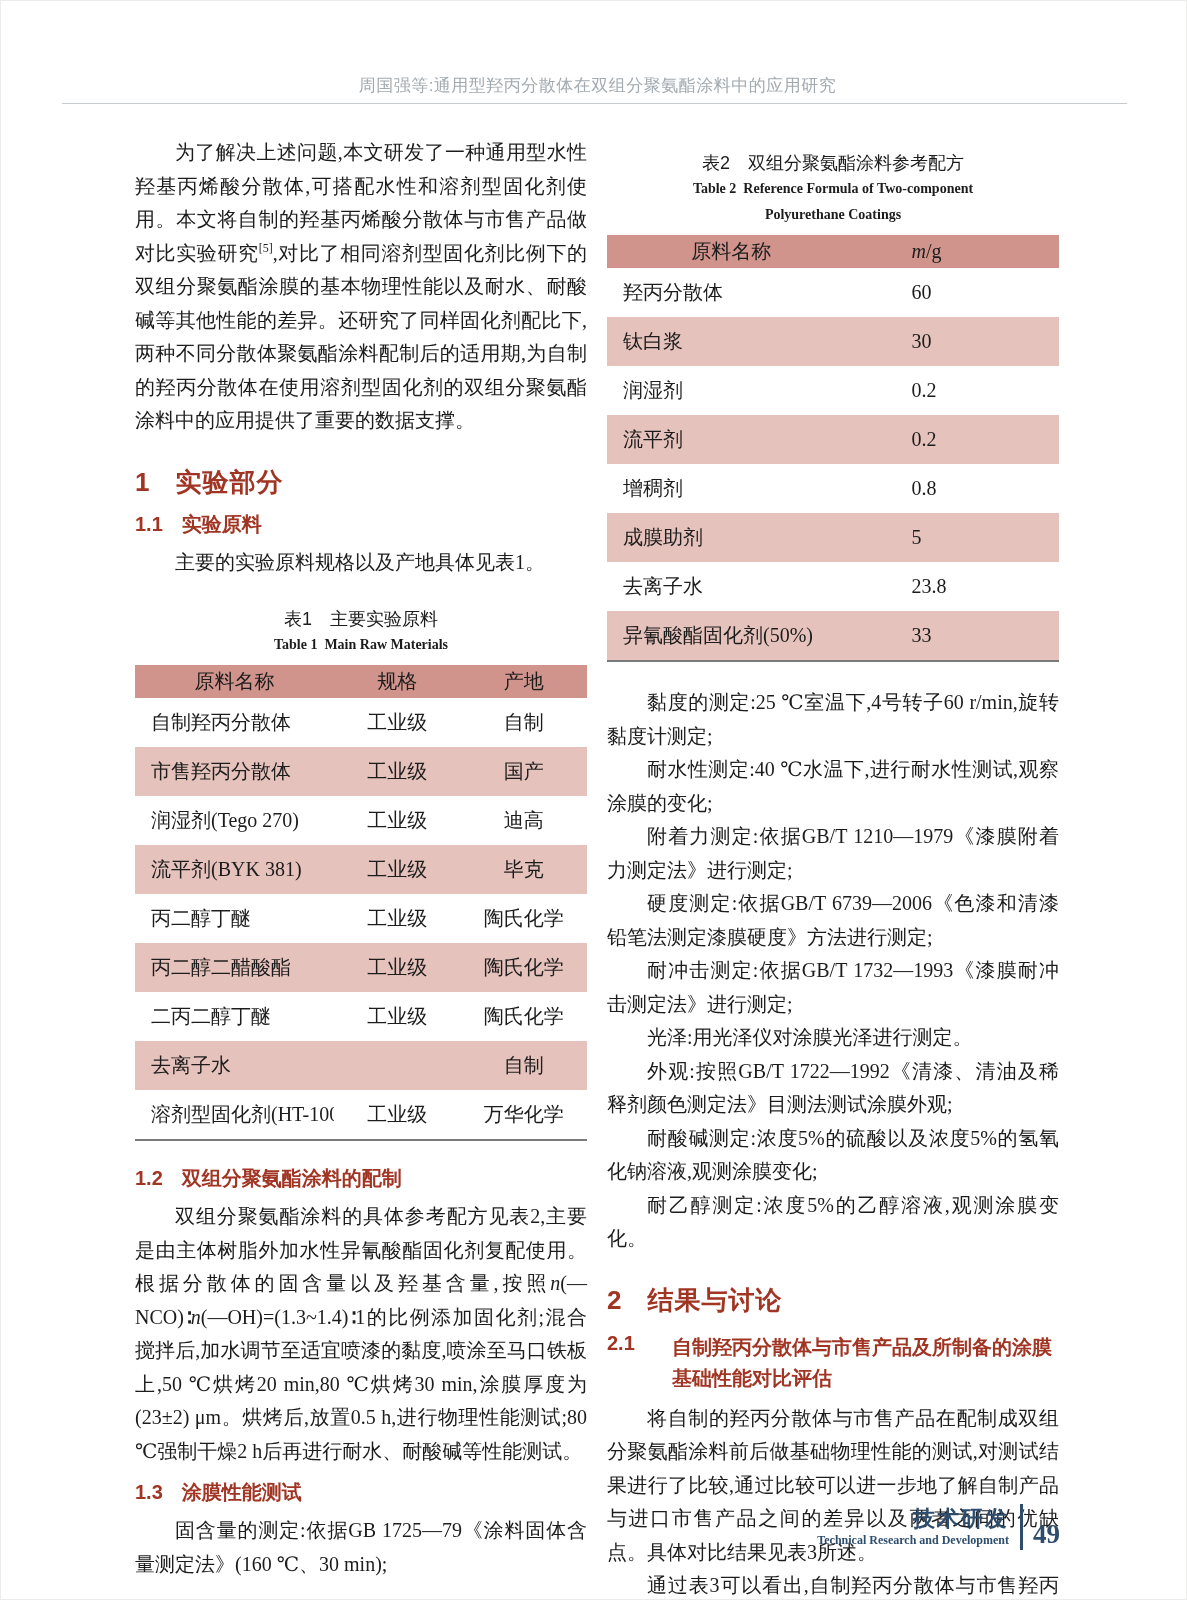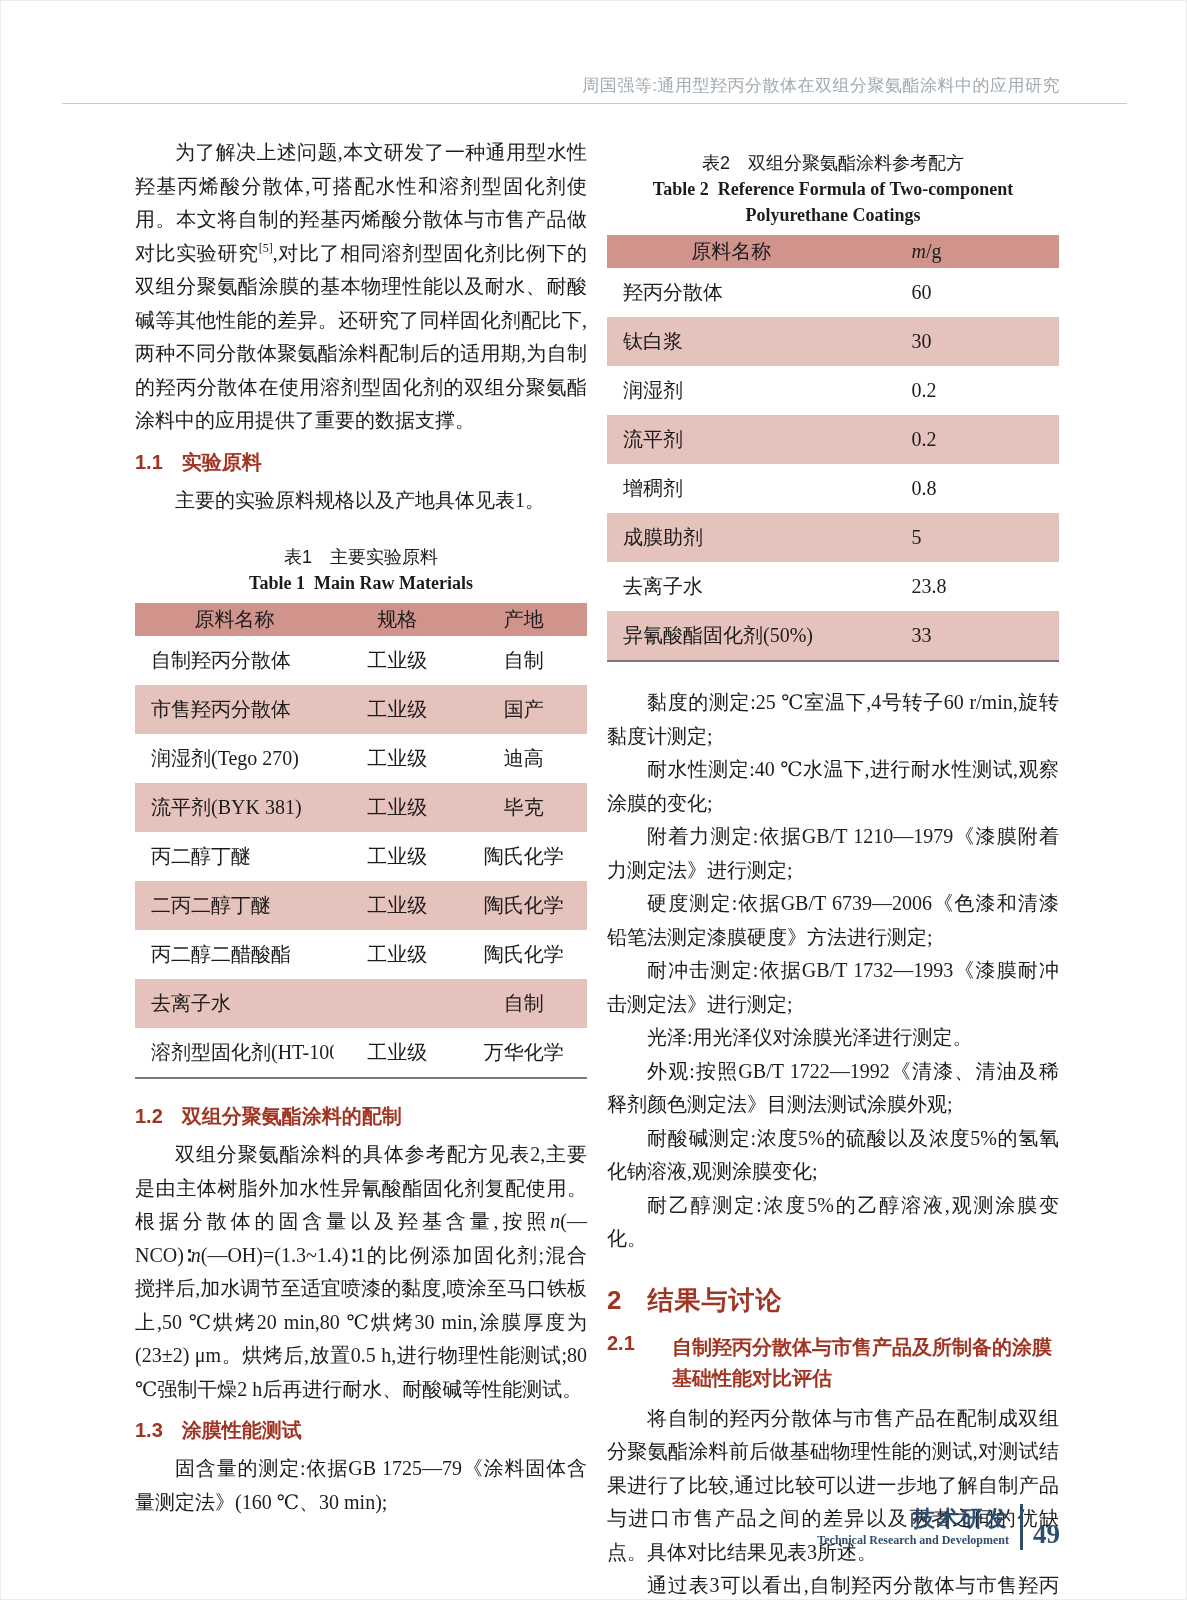"周国强等:通用型羟丙分散体在双组分聚氨酯涂料中的应用研究" .running-head { text-align: right -> center }
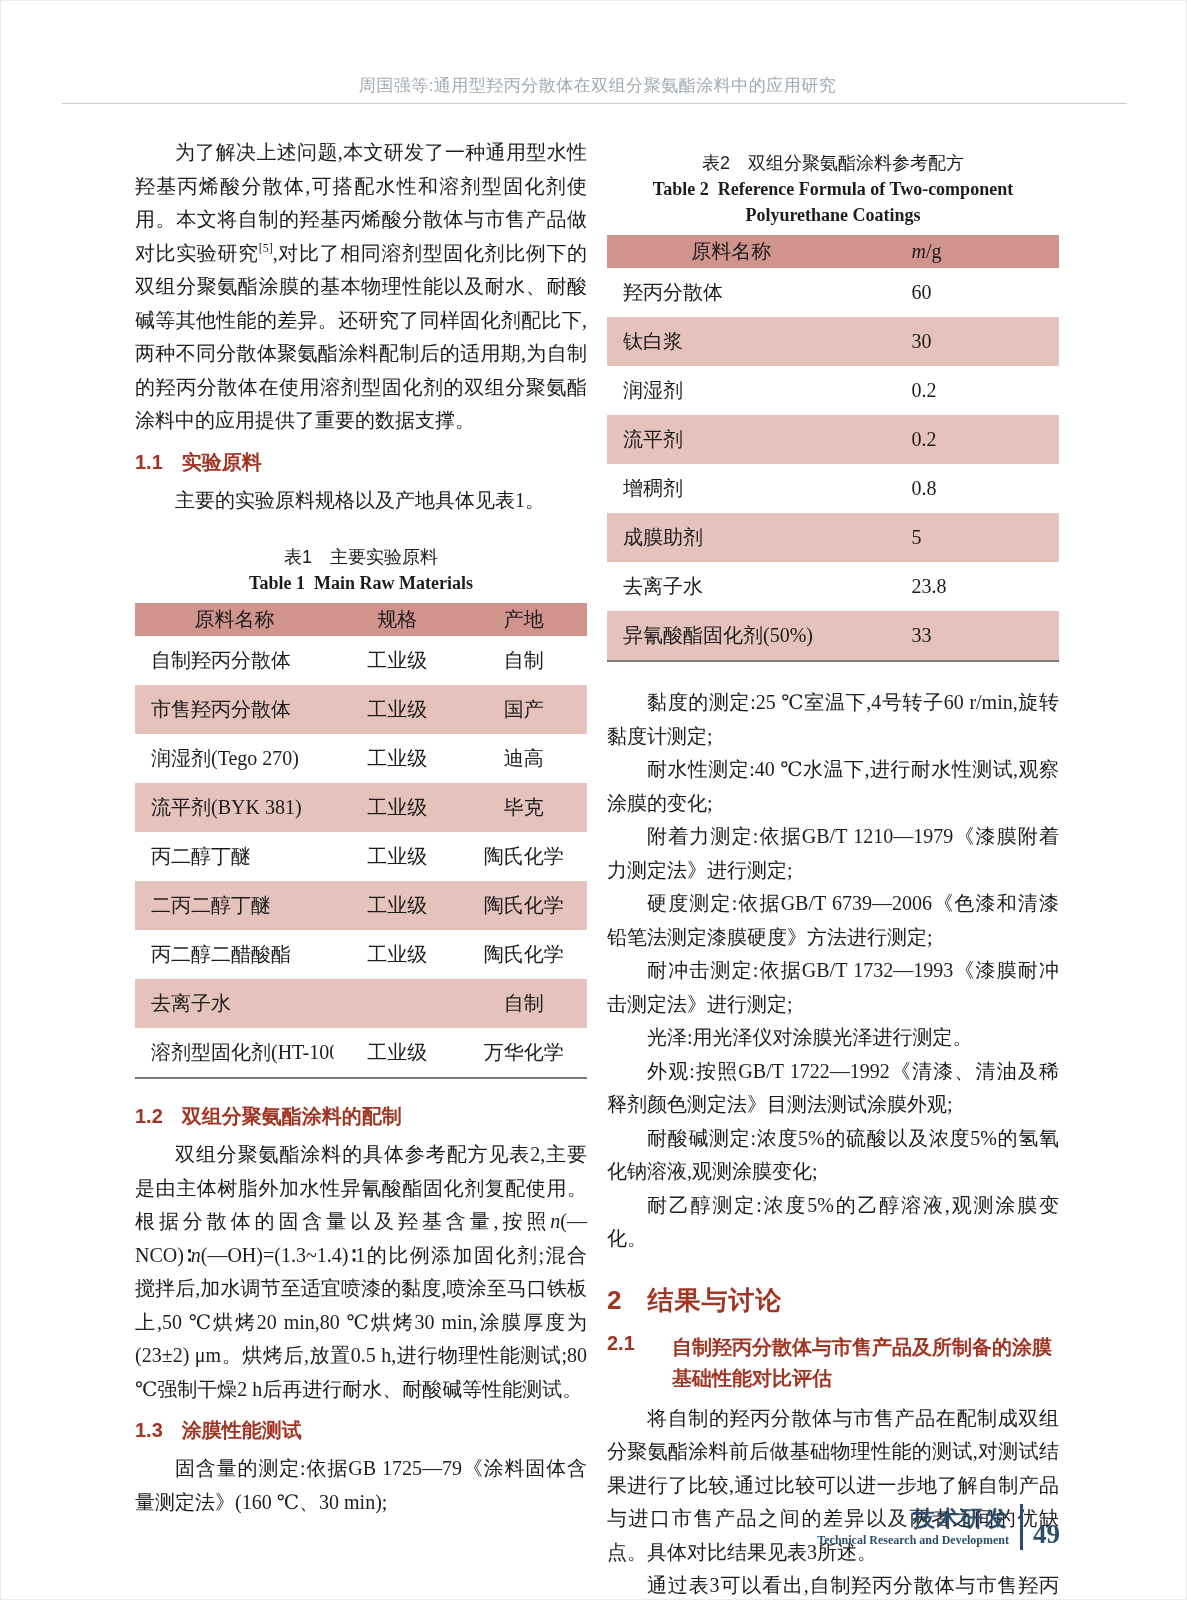"Table 2 Reference Formula of" .cap-en { font-size: 18px -> 14px }
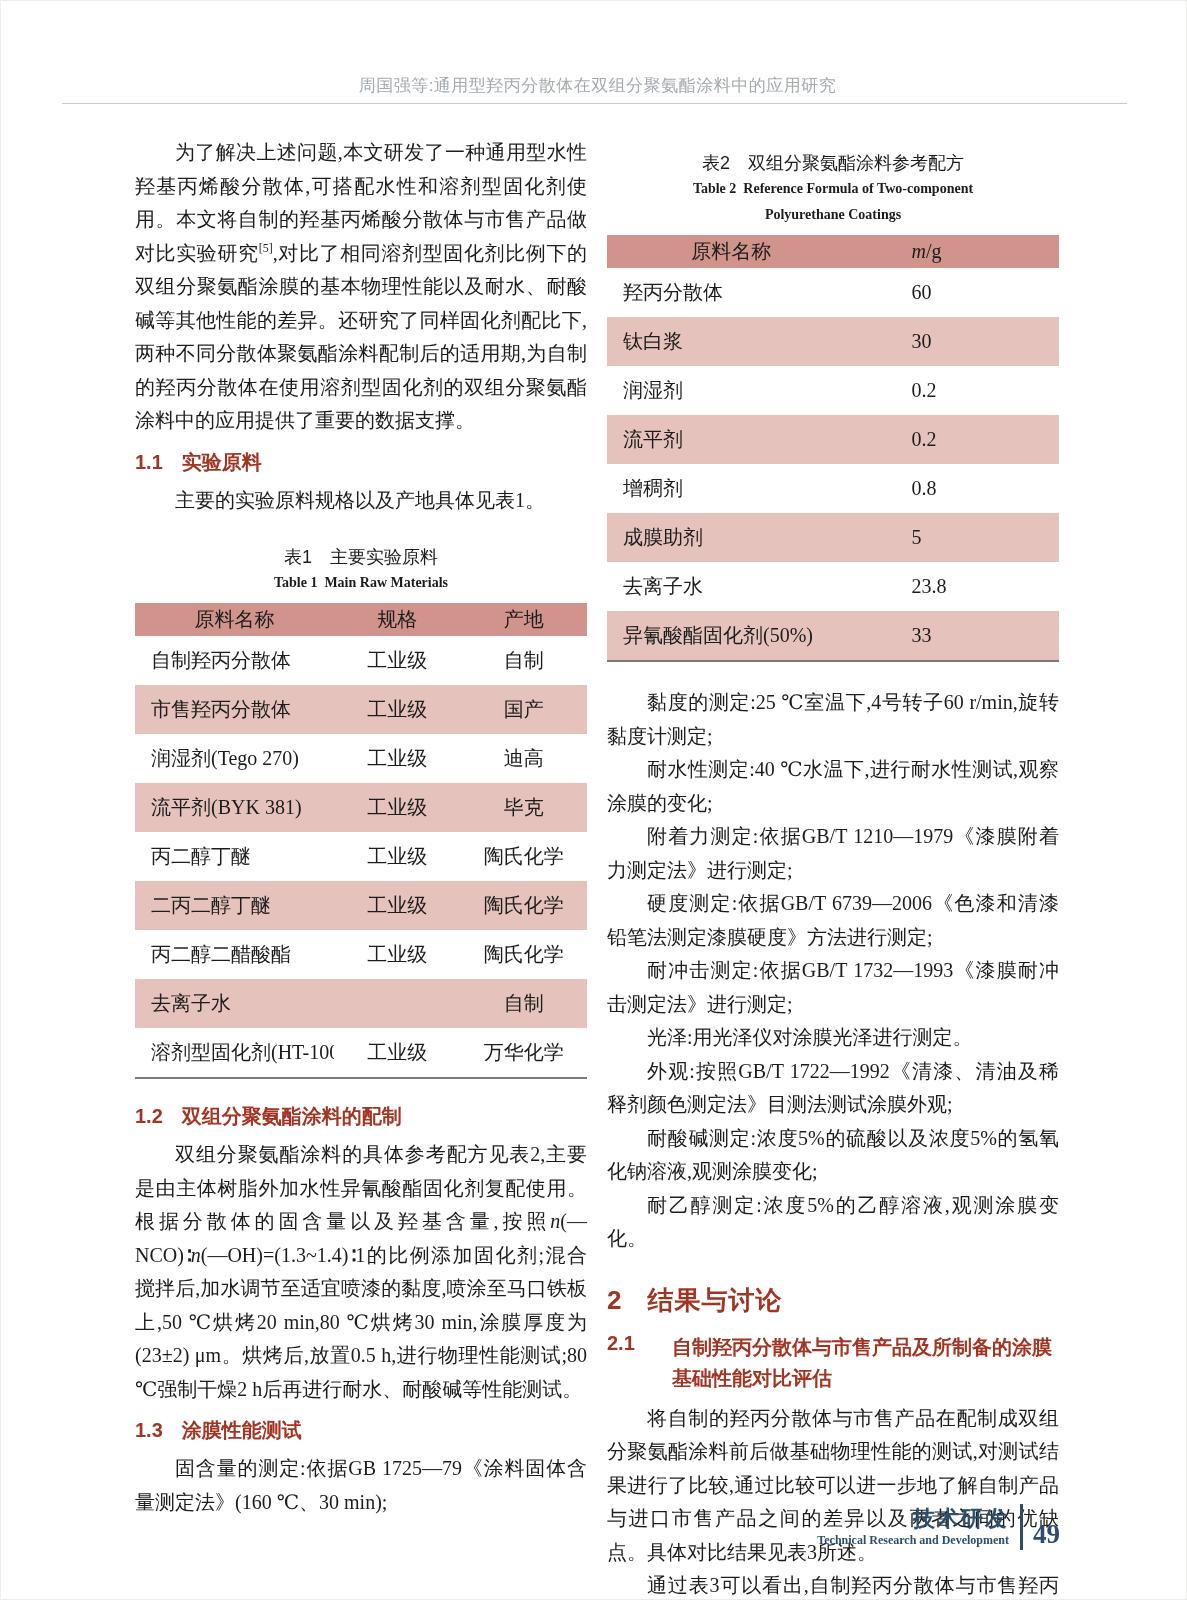"1 实验部分" h2.sec { html: none -> <h2><span>1</span><span>实验部分</span></h2> }
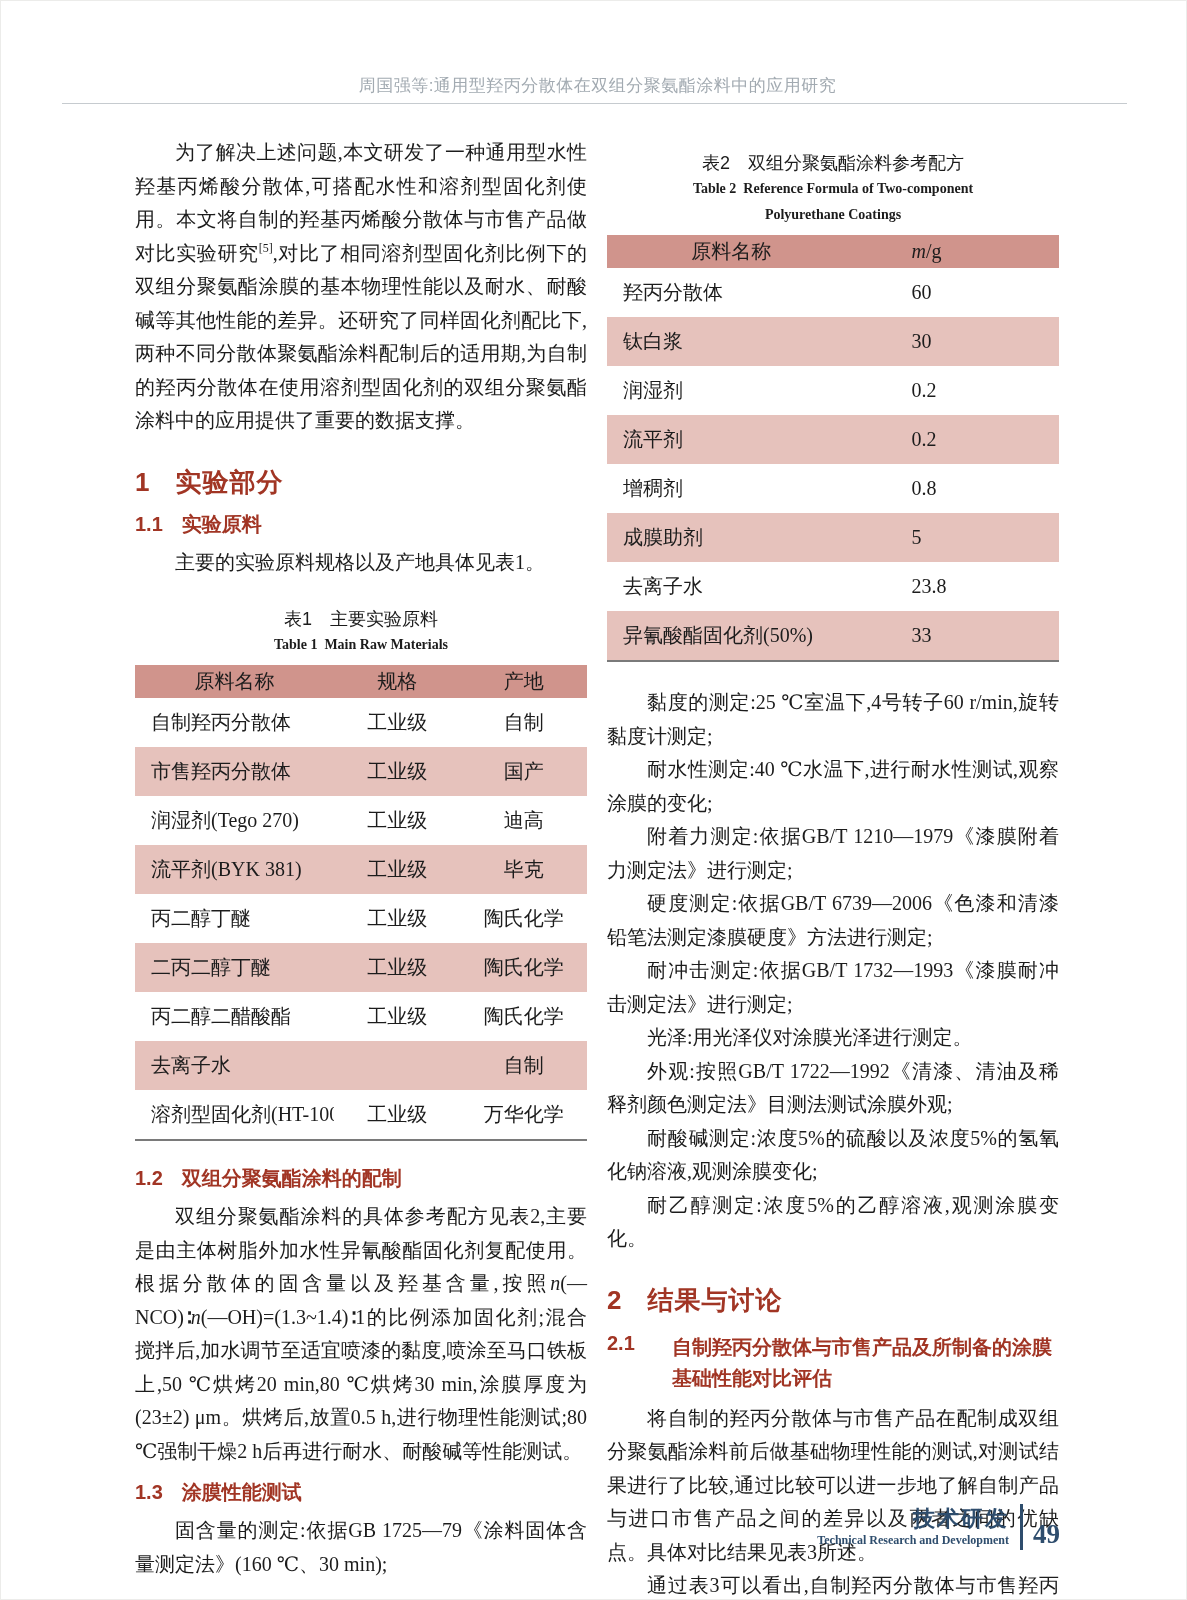"二丙二醇丁醚" tr { order: before "丙二醇二醋酸酯" -> after "丙二醇二醋酸酯" }
